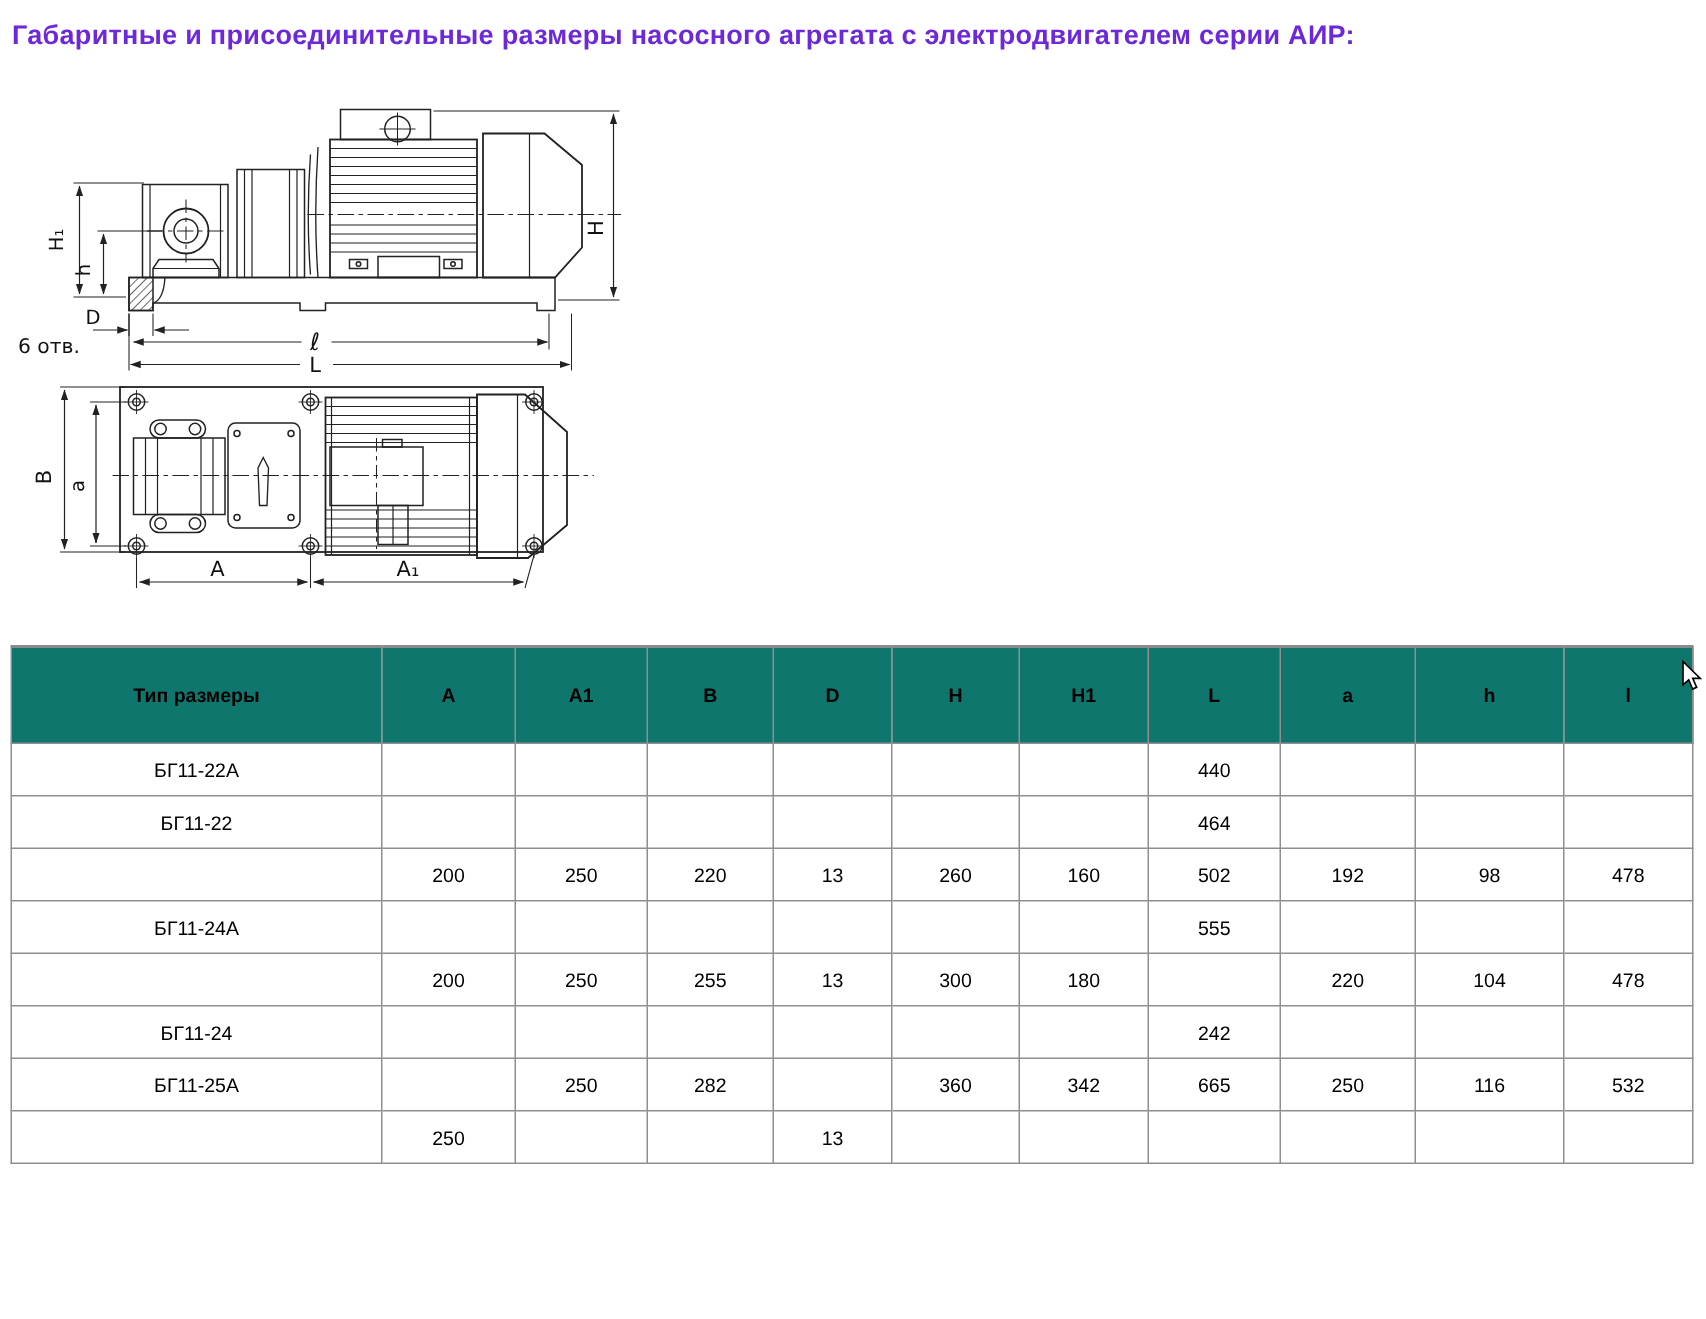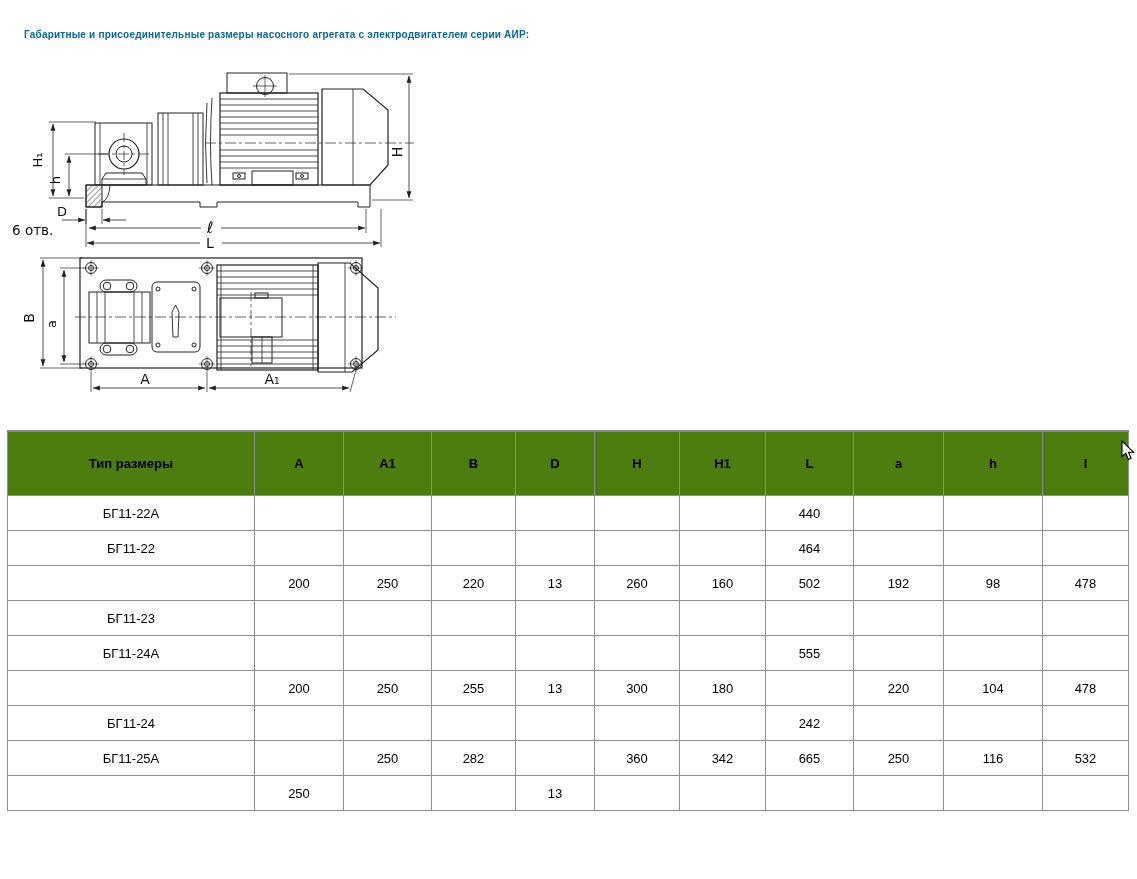"Габаритные и присоединительные размеры" .page-title { color: #0369a1 -> #6d28d9; font-size: 10px -> 18px; margin: 16px -> 0 }
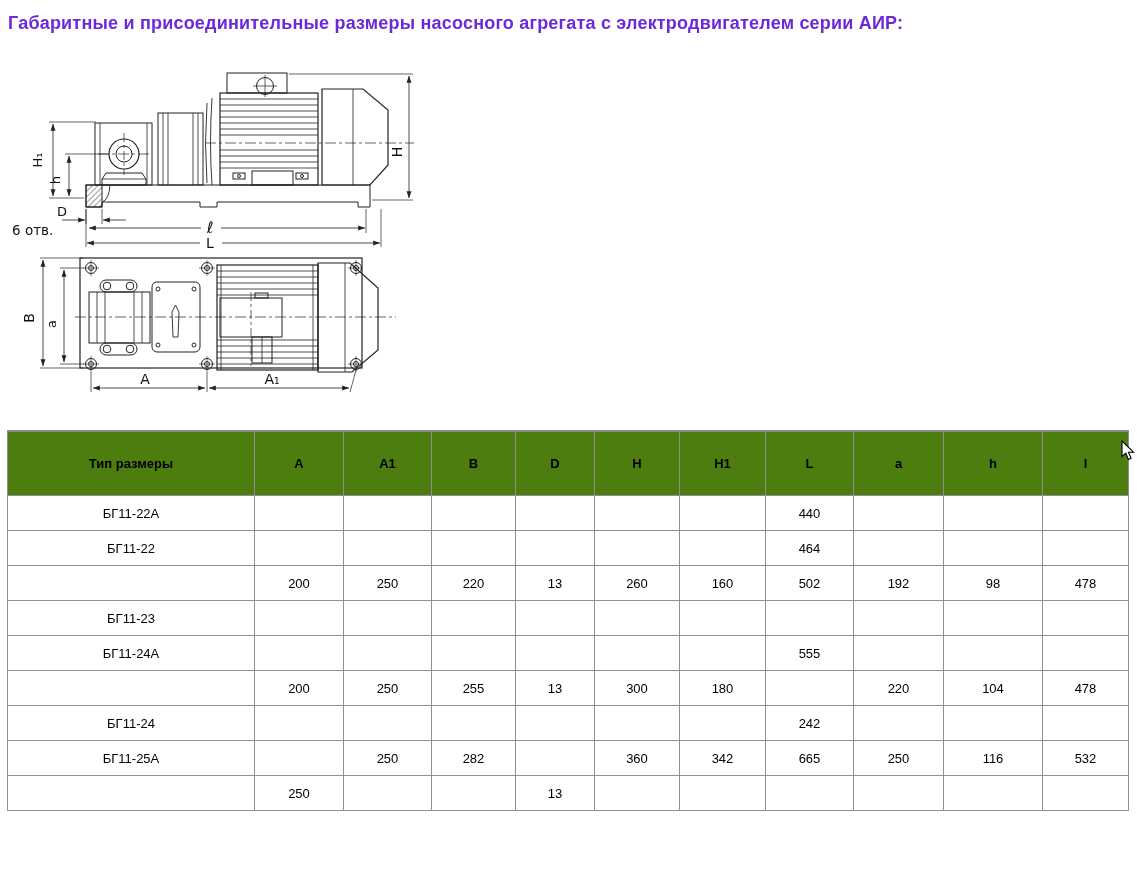"Тип размеры" .dims-table th { background: #4d7c0f -> #0f766e }
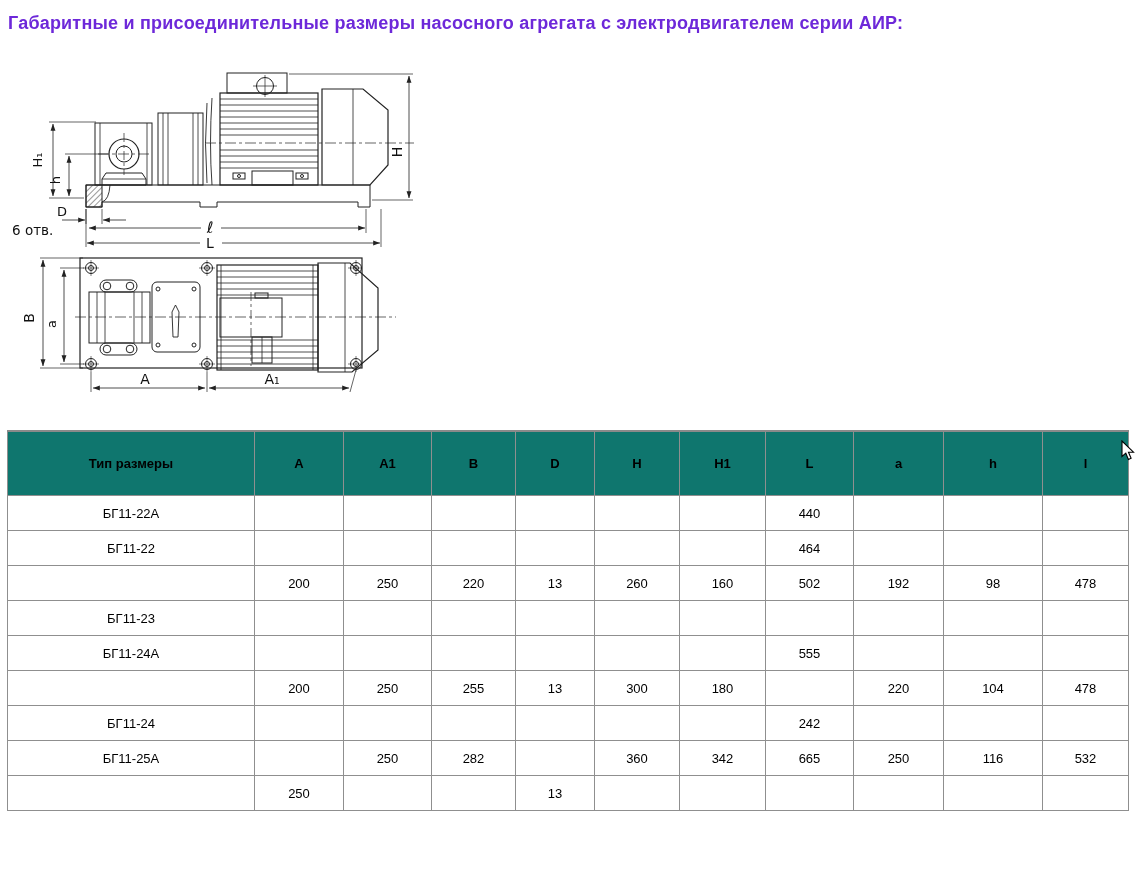"БГ11-23" tr { html: <tr> <td>БГ11-23</td> <td></td> <td></td> <td></td> <td></td> <td></td> <td></td> <td></td> <td></td> <td></td> <td></td> </tr> -> none }
